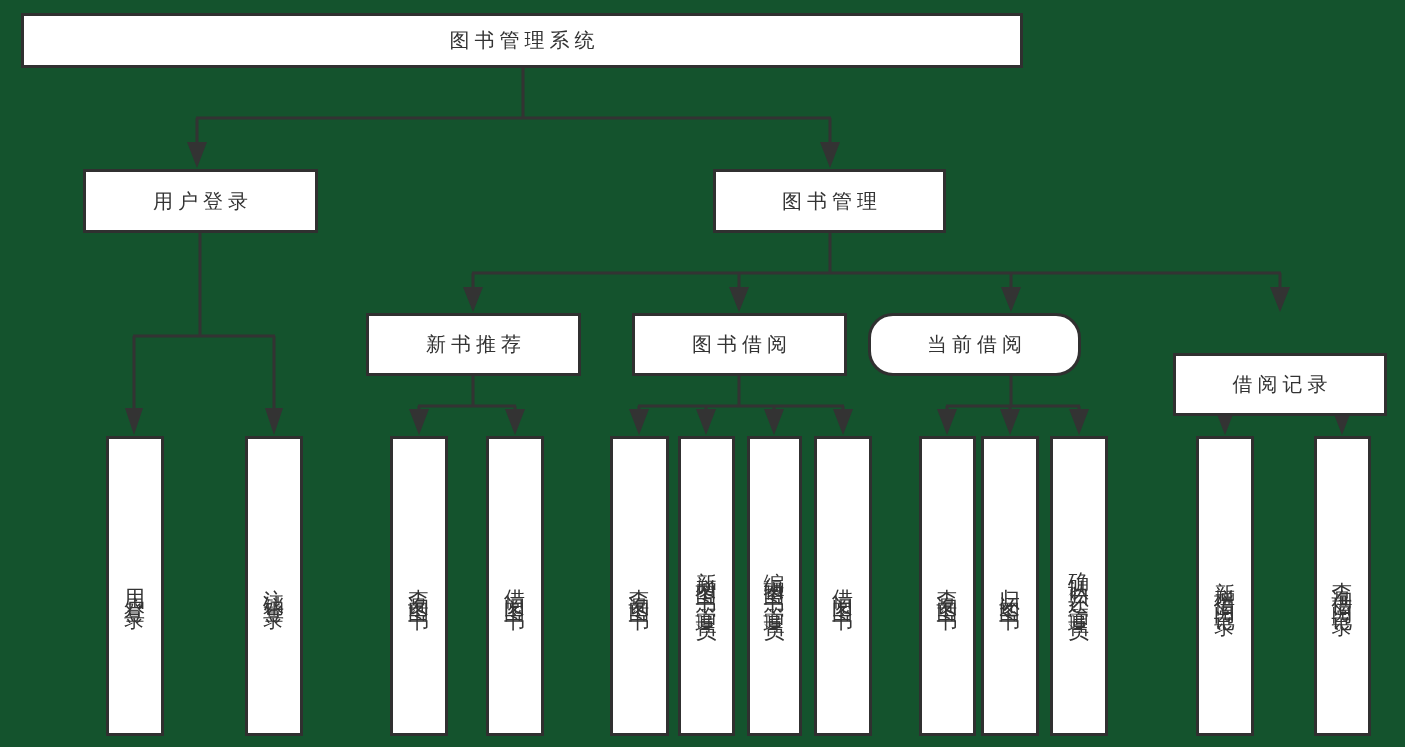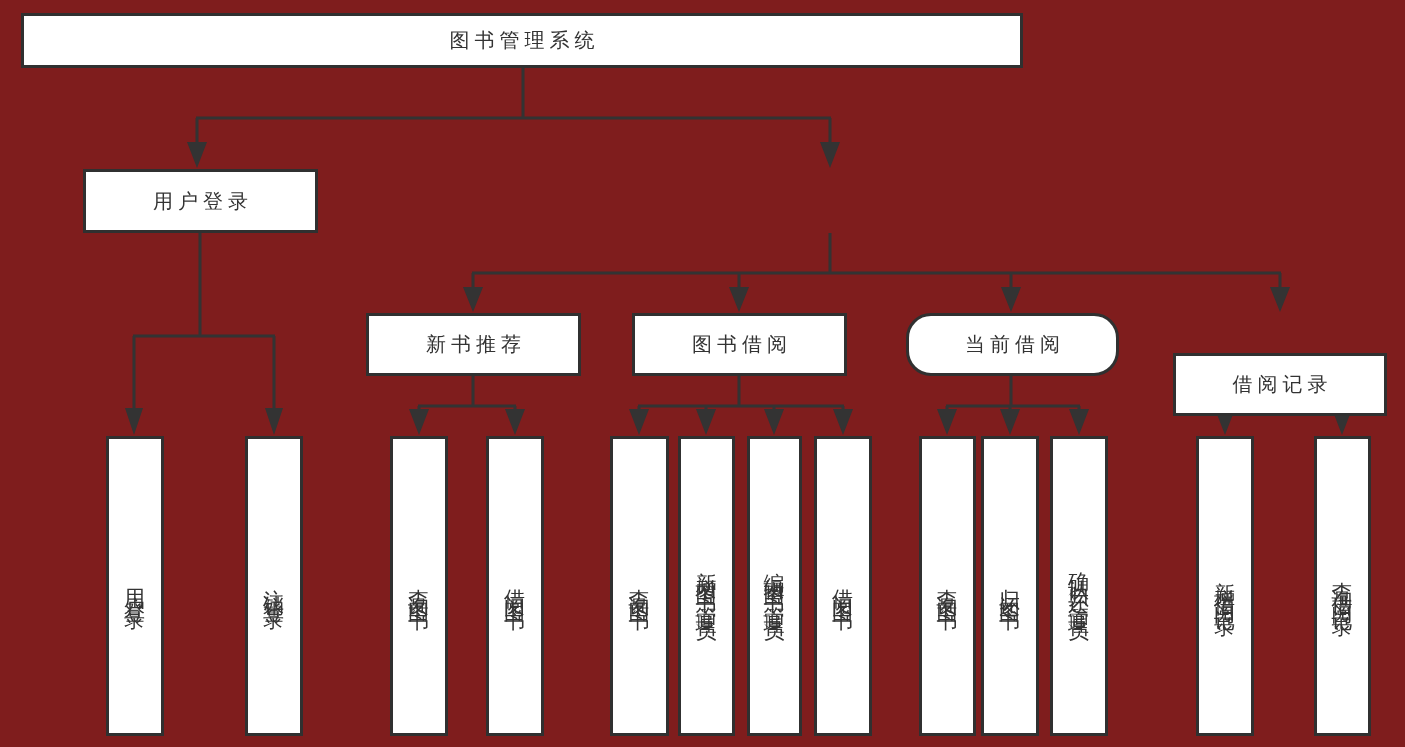"图书管理系统" .stage { background: #7f1d1d -> #14532d }
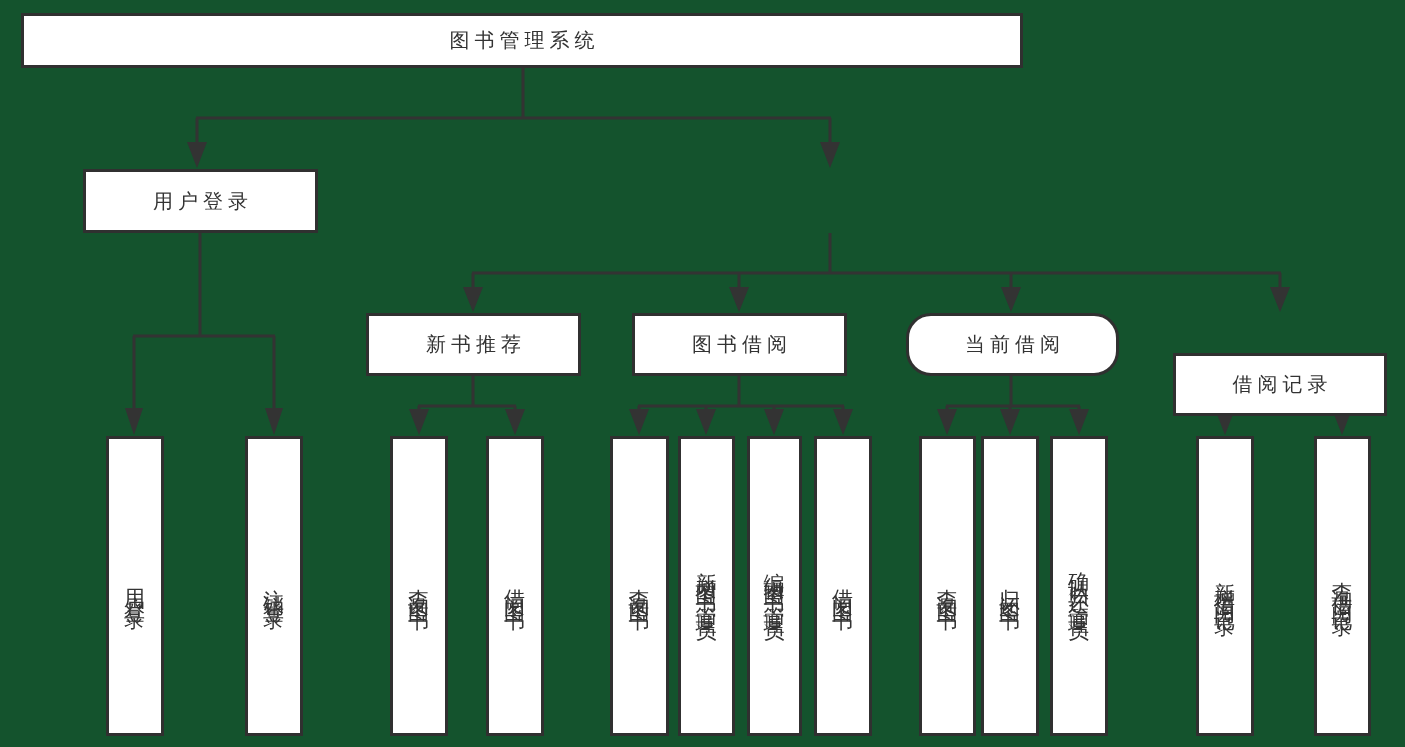"图书管理" div.box { html: none -> <div>图书管理</div> }
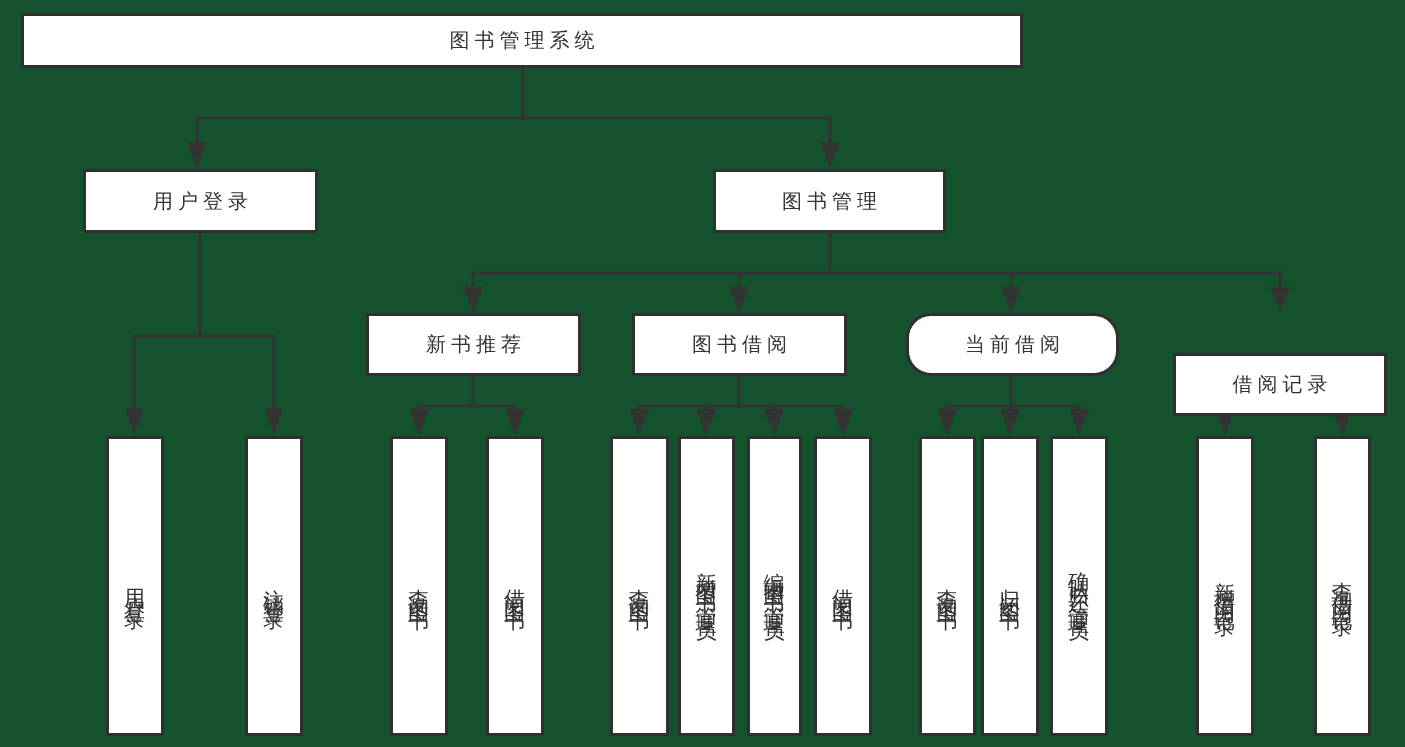"当前借阅" div.box { left: 906px -> 868px }
